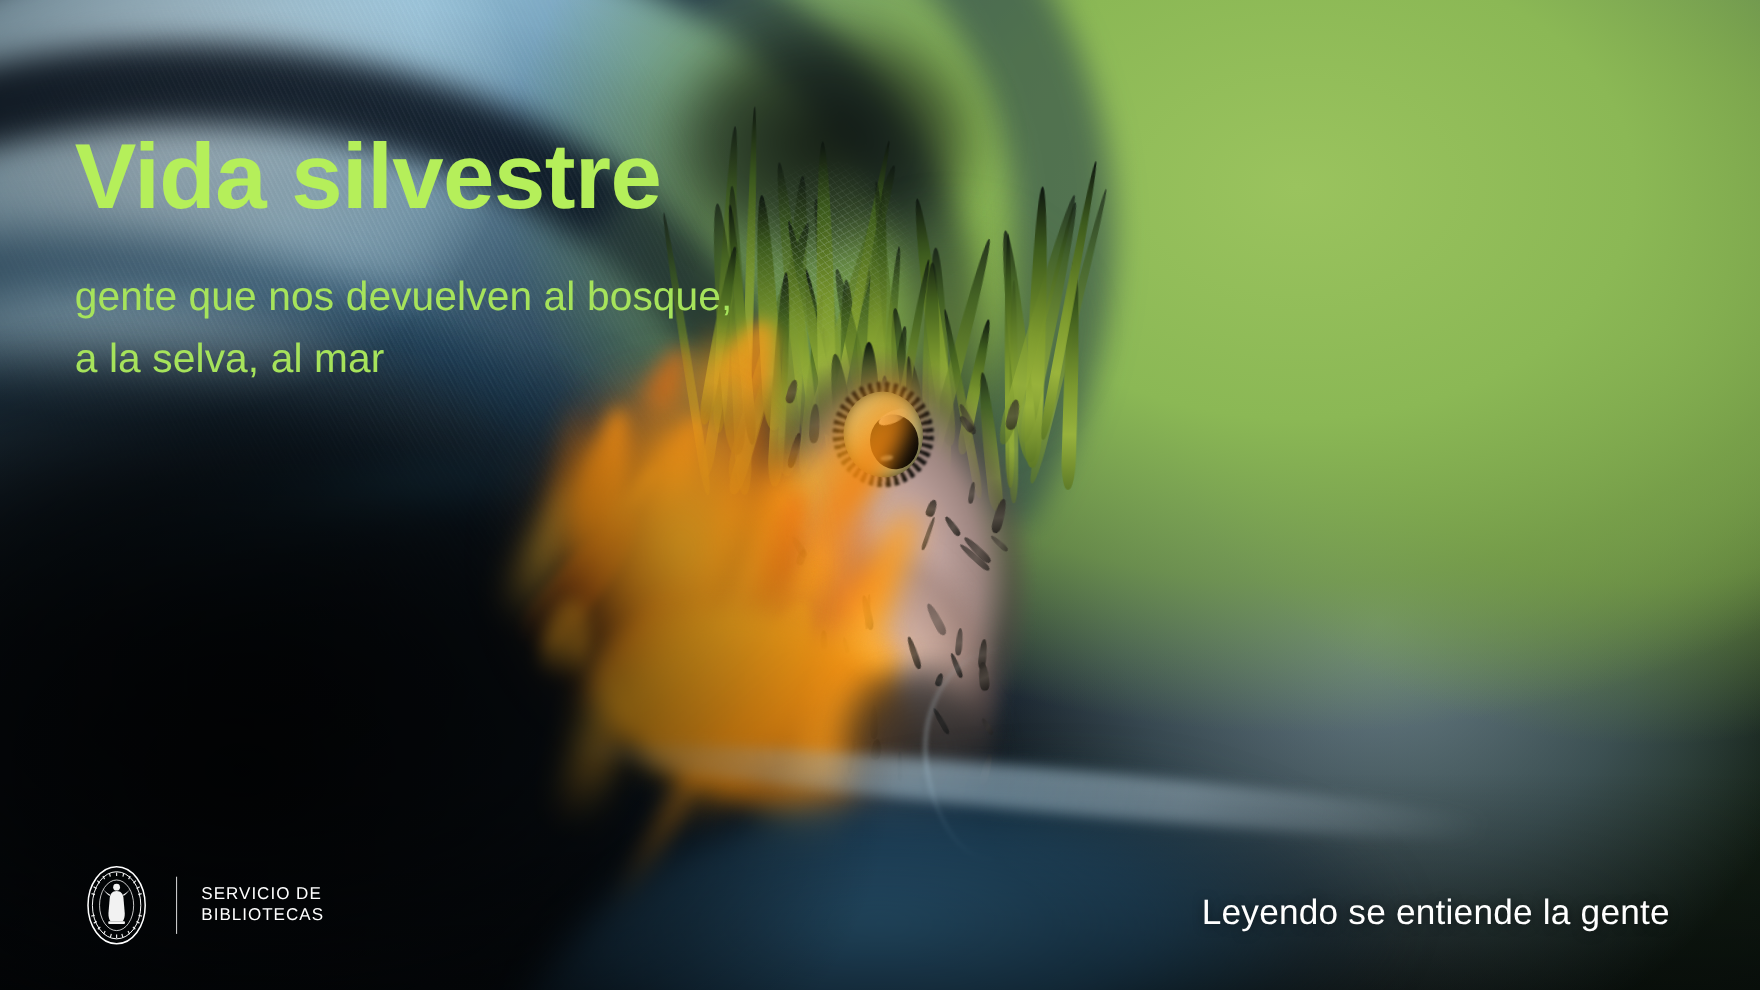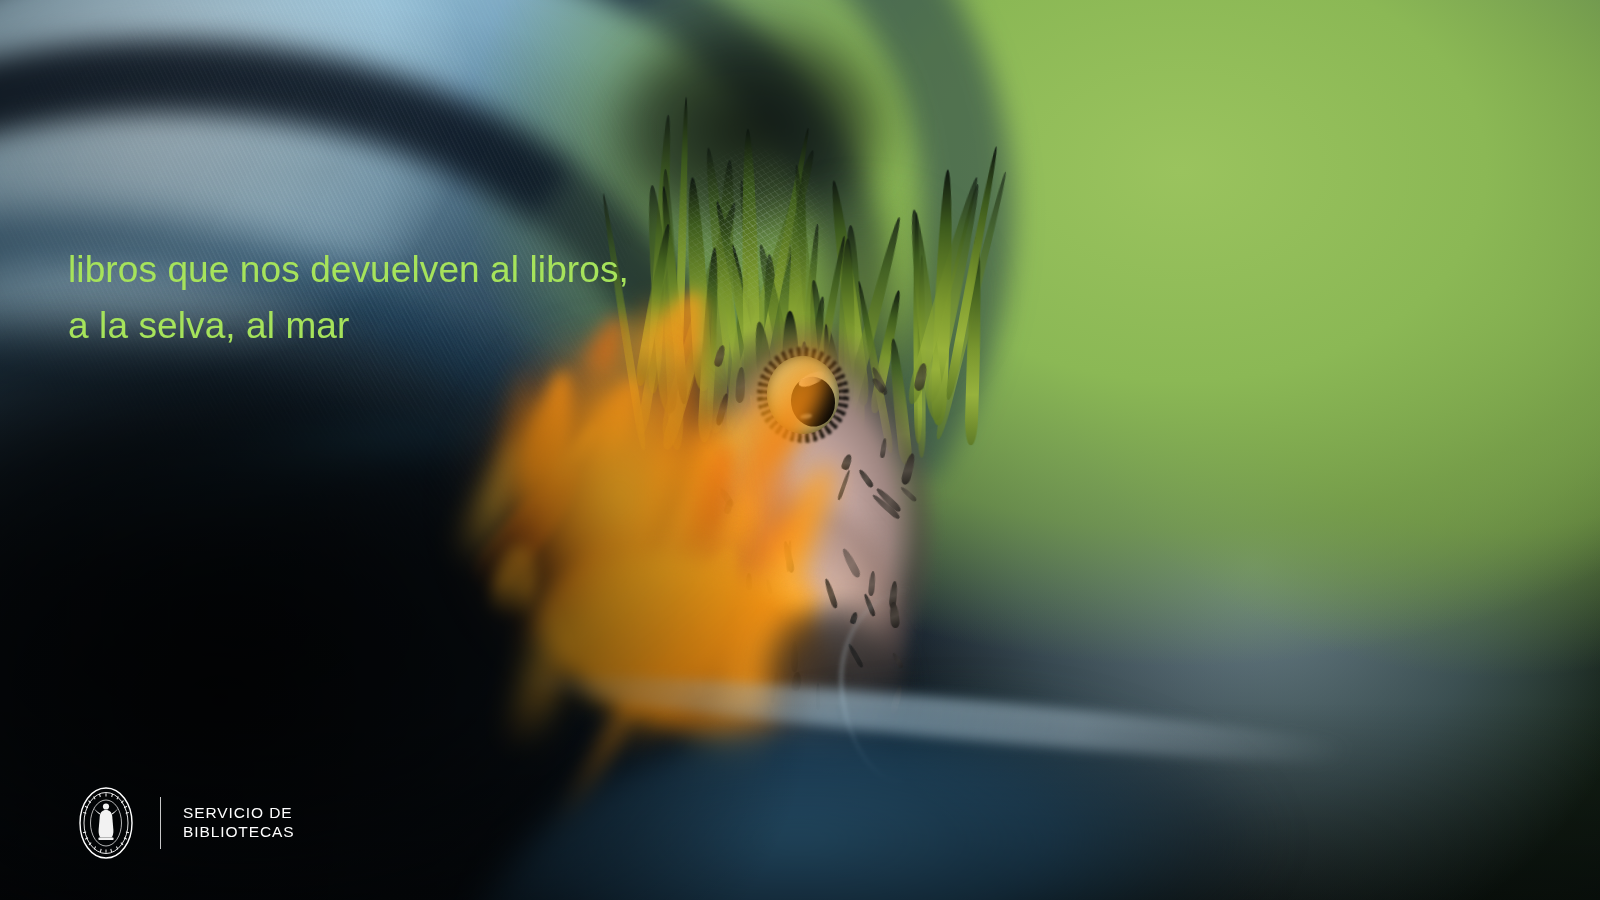"Vida silvestre" h1.headline { html: none -> <h1>Vida silvestre</h1> }
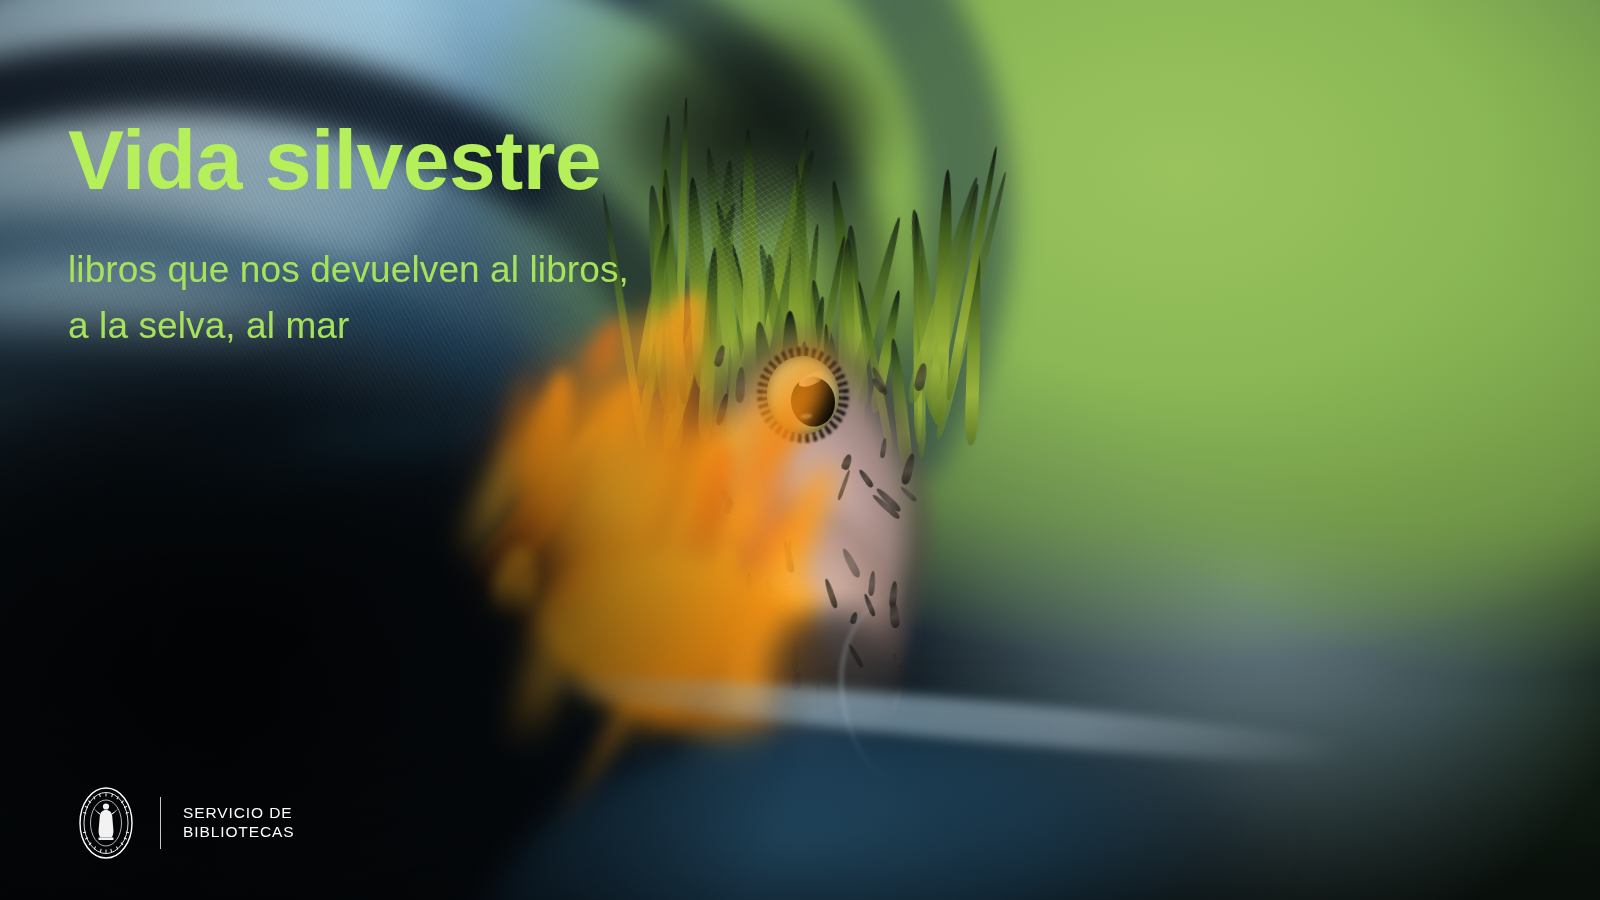"libros que nos devuelven al" p.subhead { text: libros que nos devuelven al libros -> gente que nos devuelven al bosque }
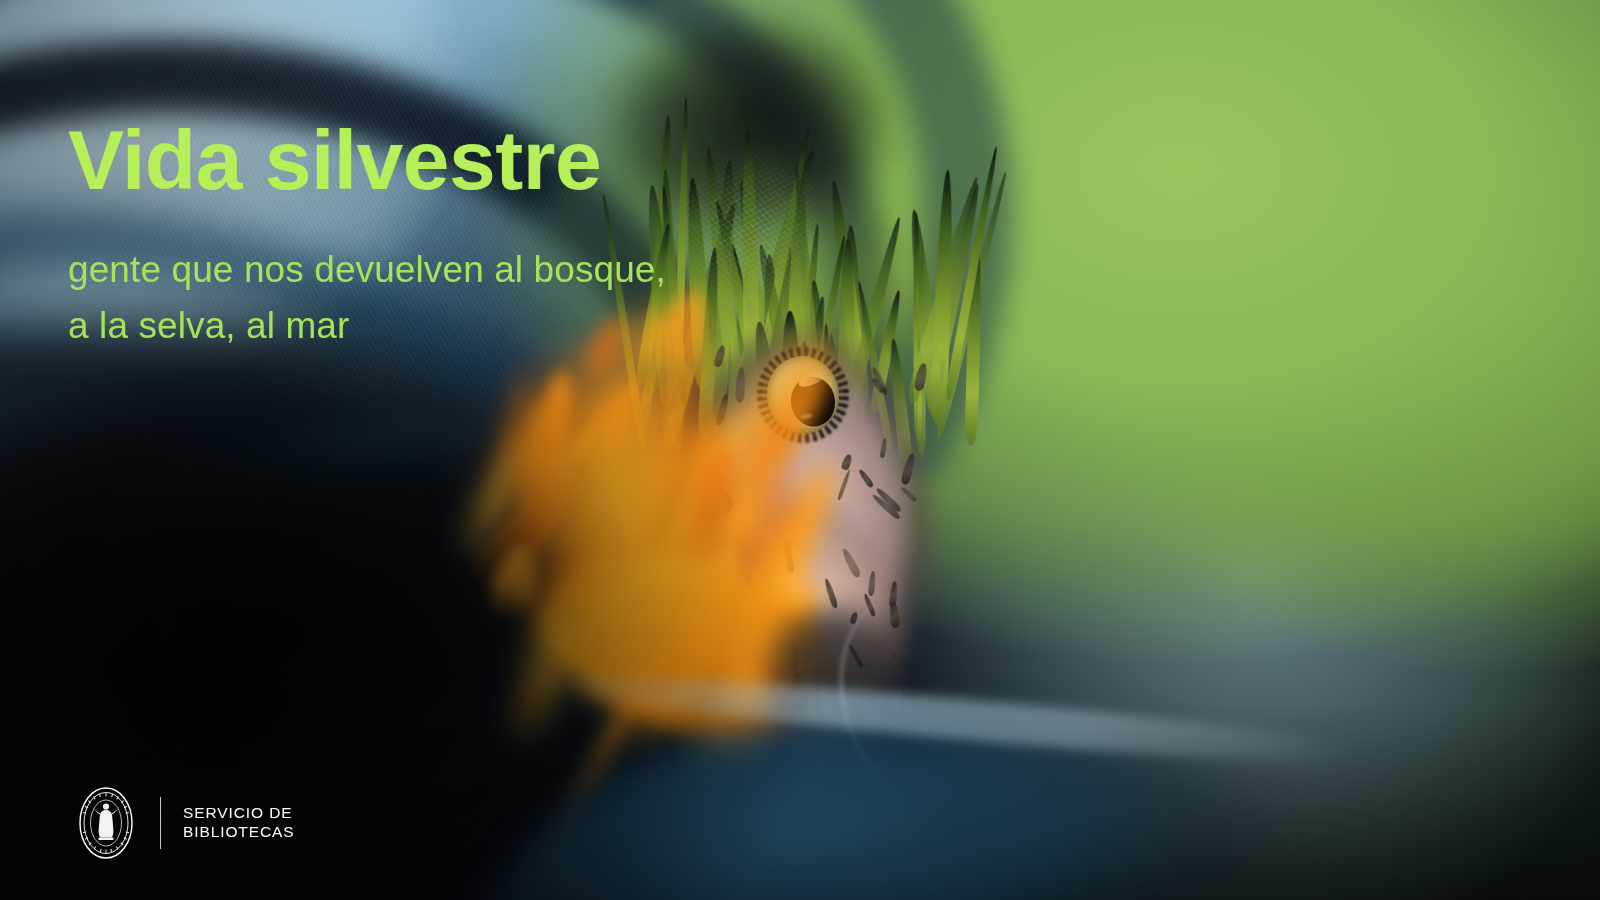"Leyendo se entiende la gente" div.tagline { html: none -> <div>Leyendo se entiende la gente</div> }
